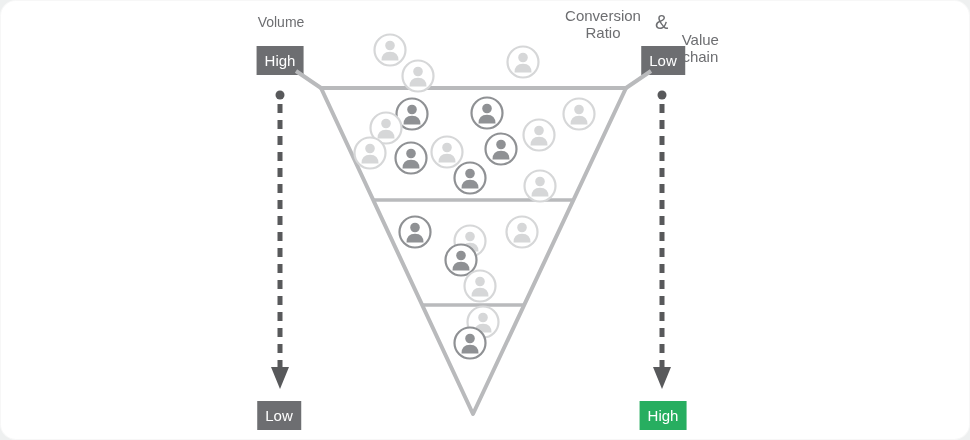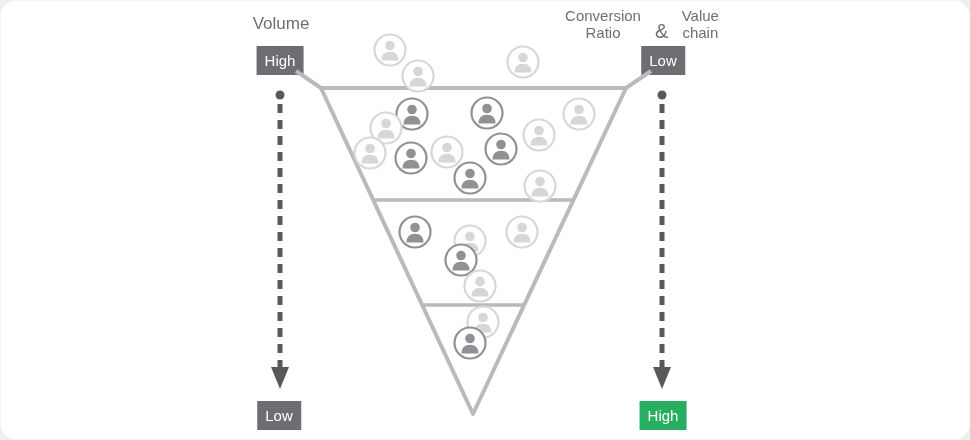"Volume" .axis-title { font-size: 17px -> 14px }
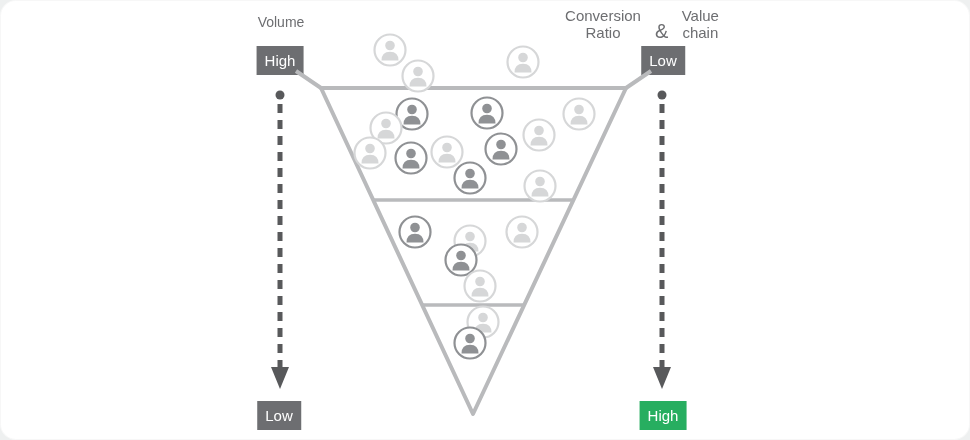"Conversion Ratio" .right-header { align-items: flex-end -> flex-start }
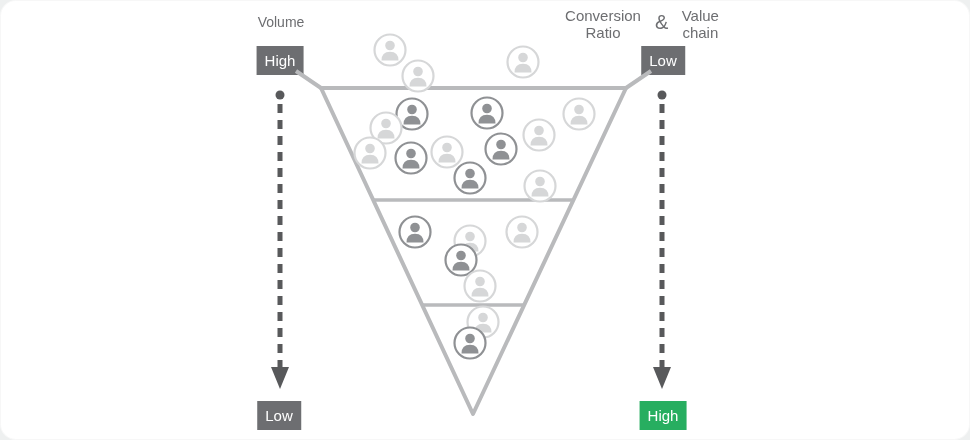"Value chain" .rh-block.value { margin-top: none -> 24px }
